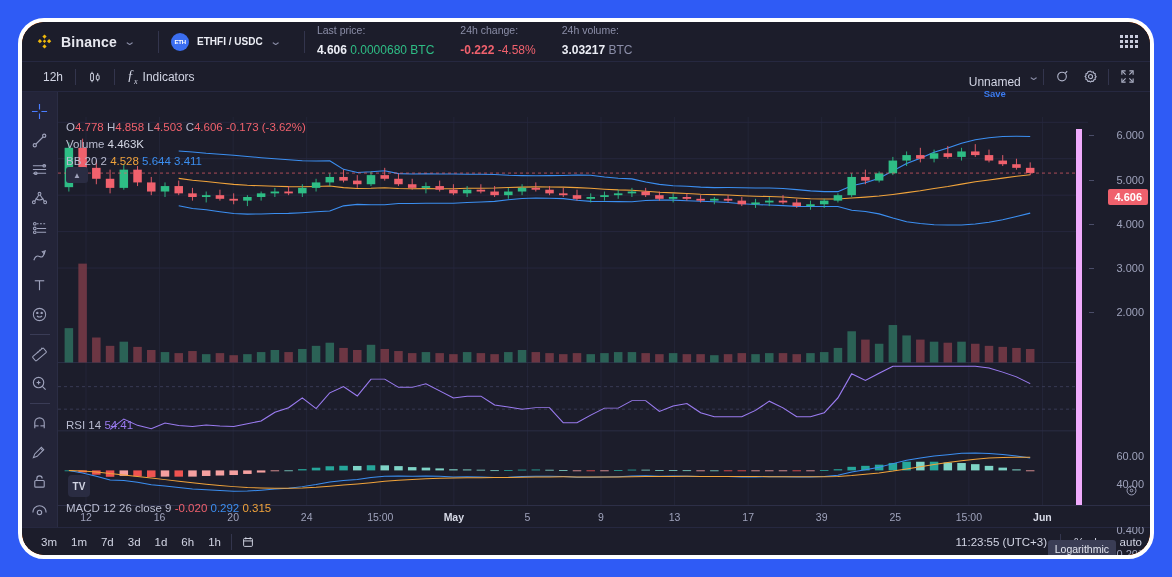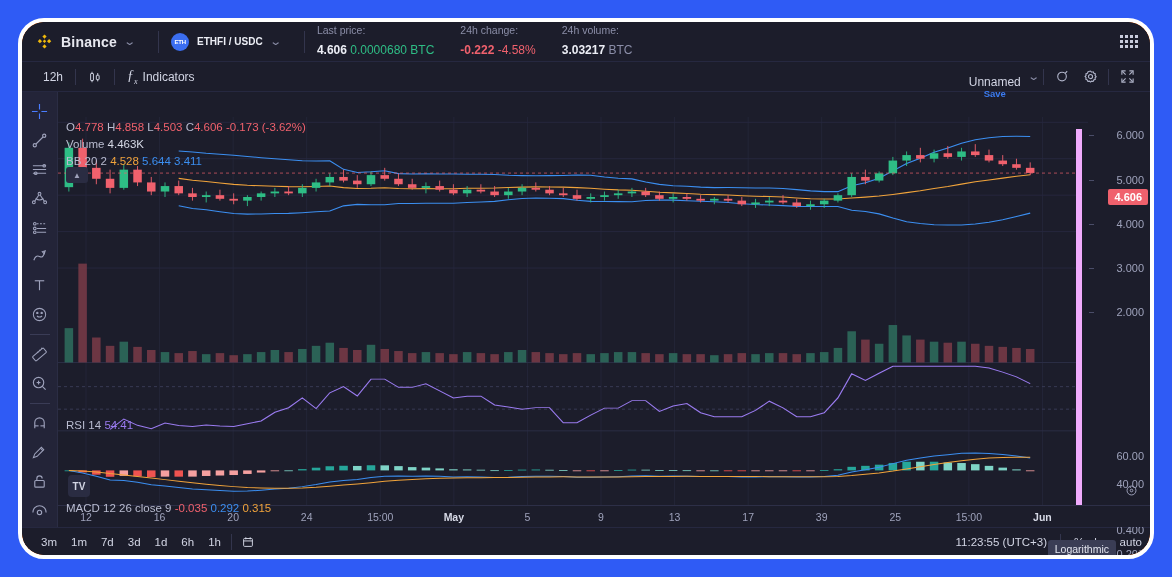"-0.035" span.red { text: -0.035 -> -0.020 }
